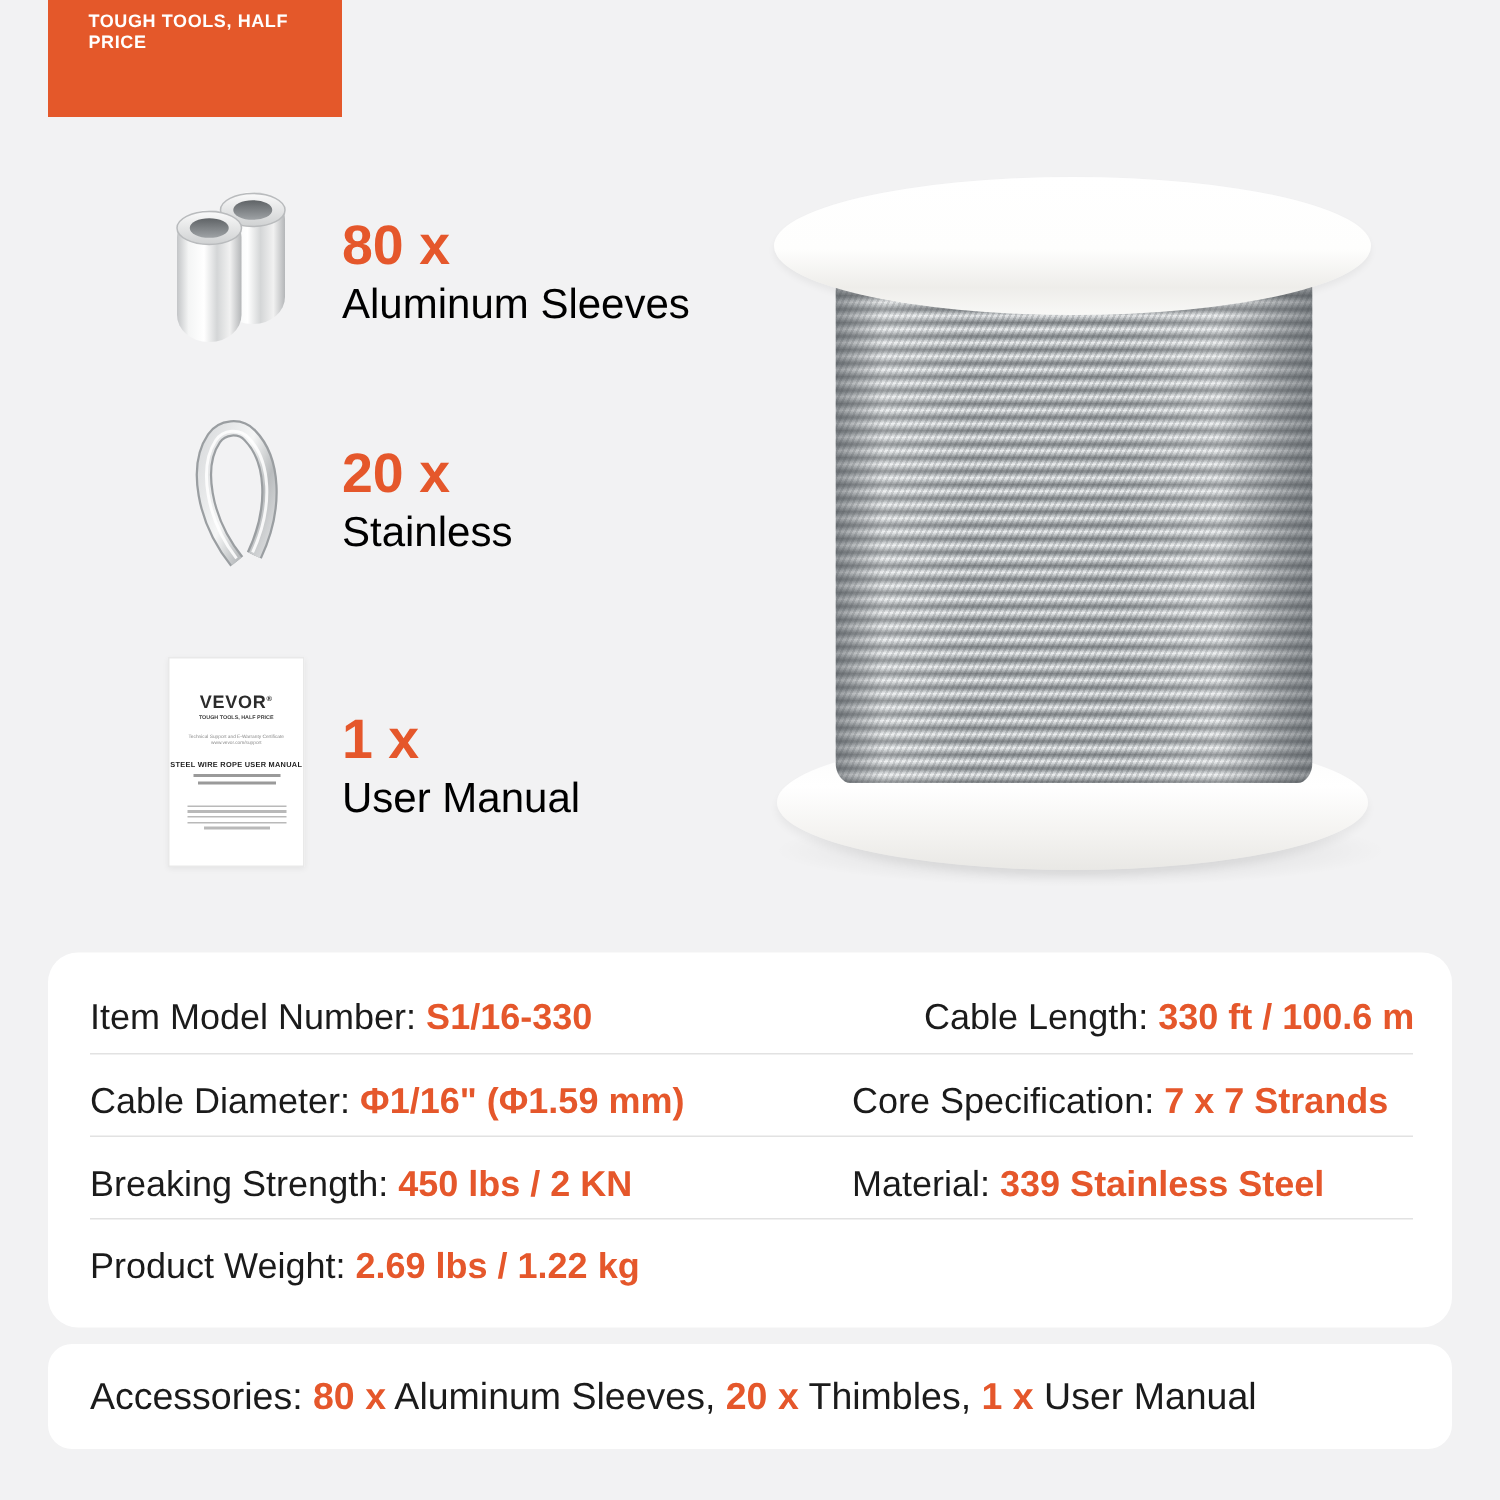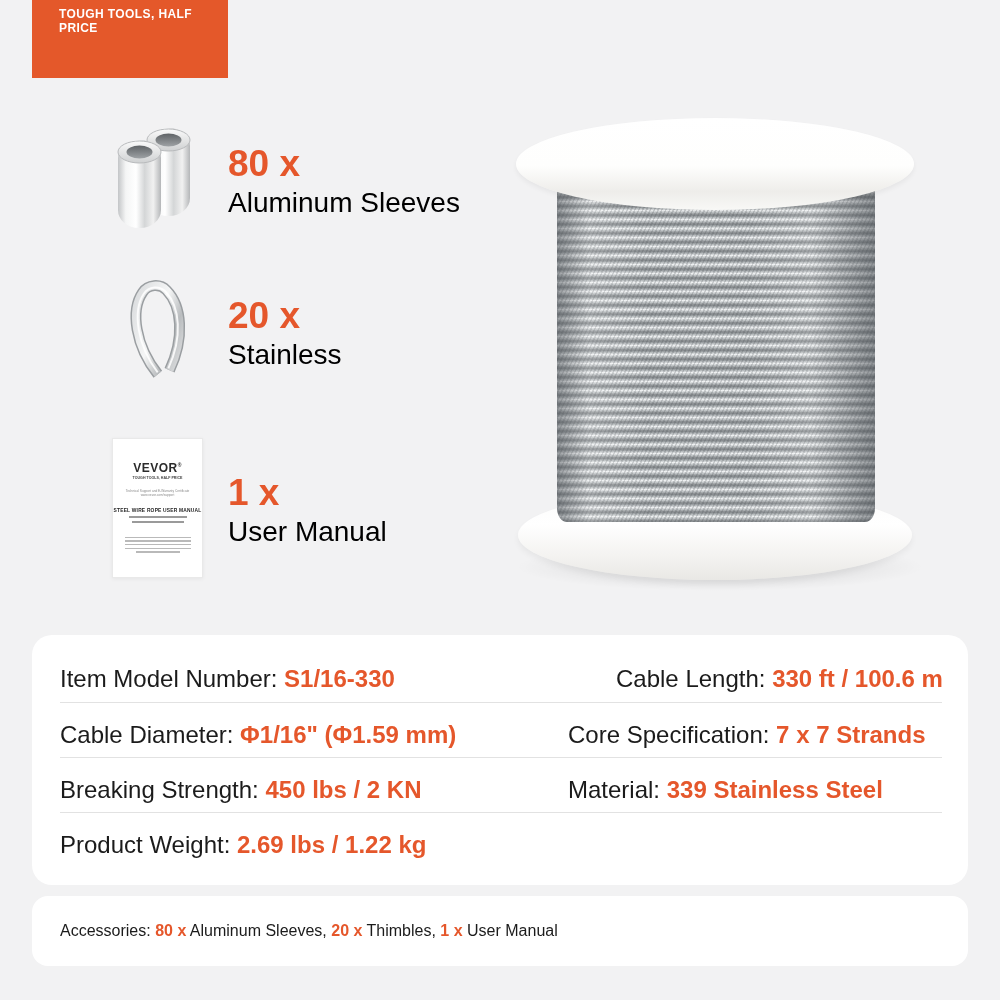"Accessories: 80 x Aluminum Sleeves," .acc-row { font-size: 16px -> 25px }
